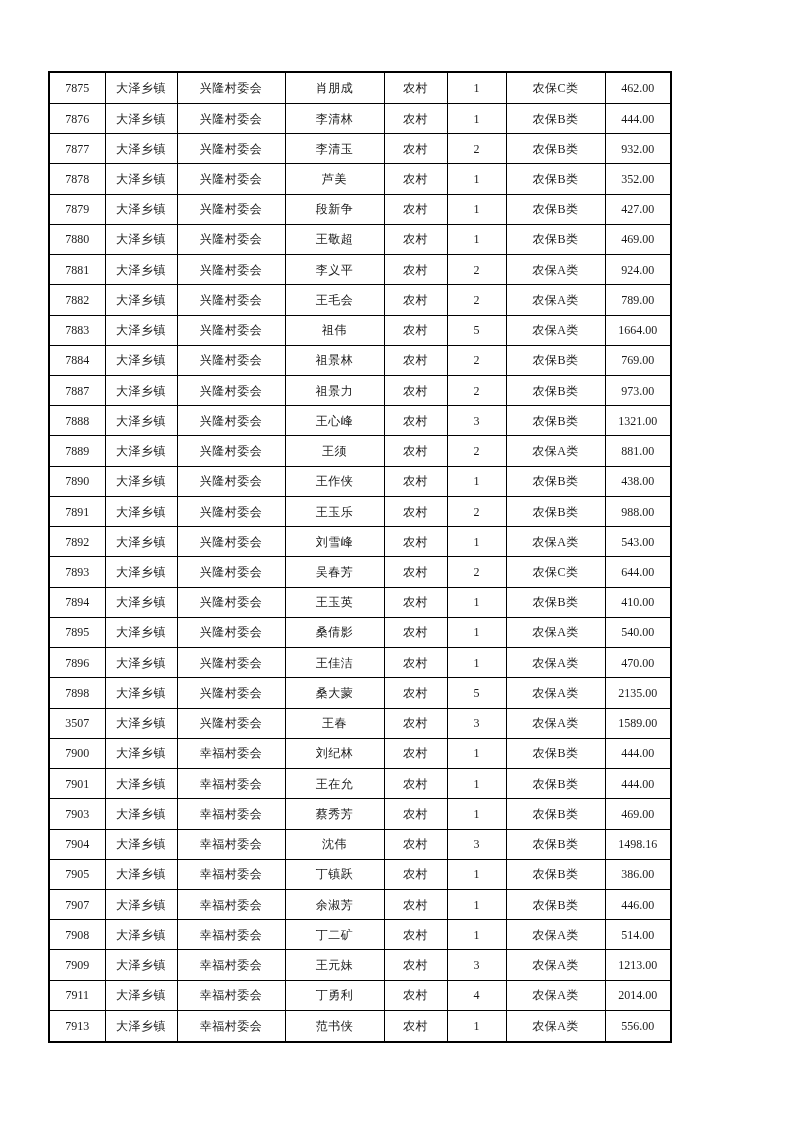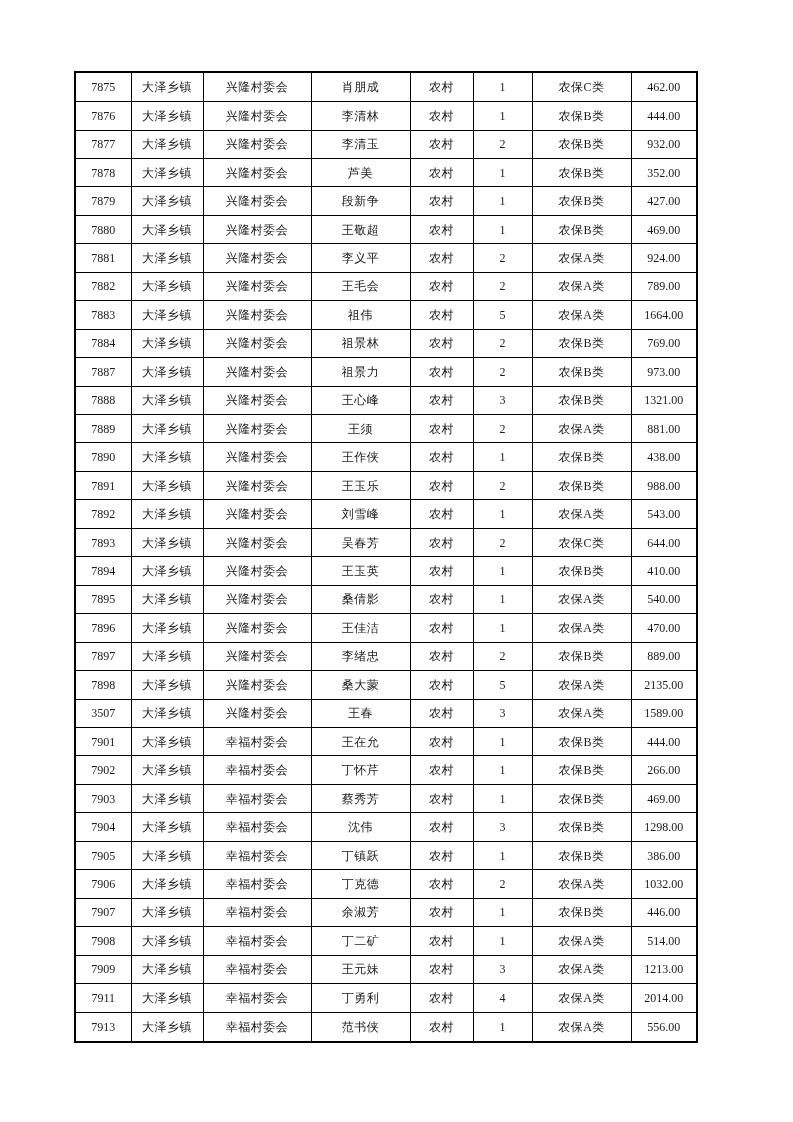"7875" table.records { left: 74px -> 48px }
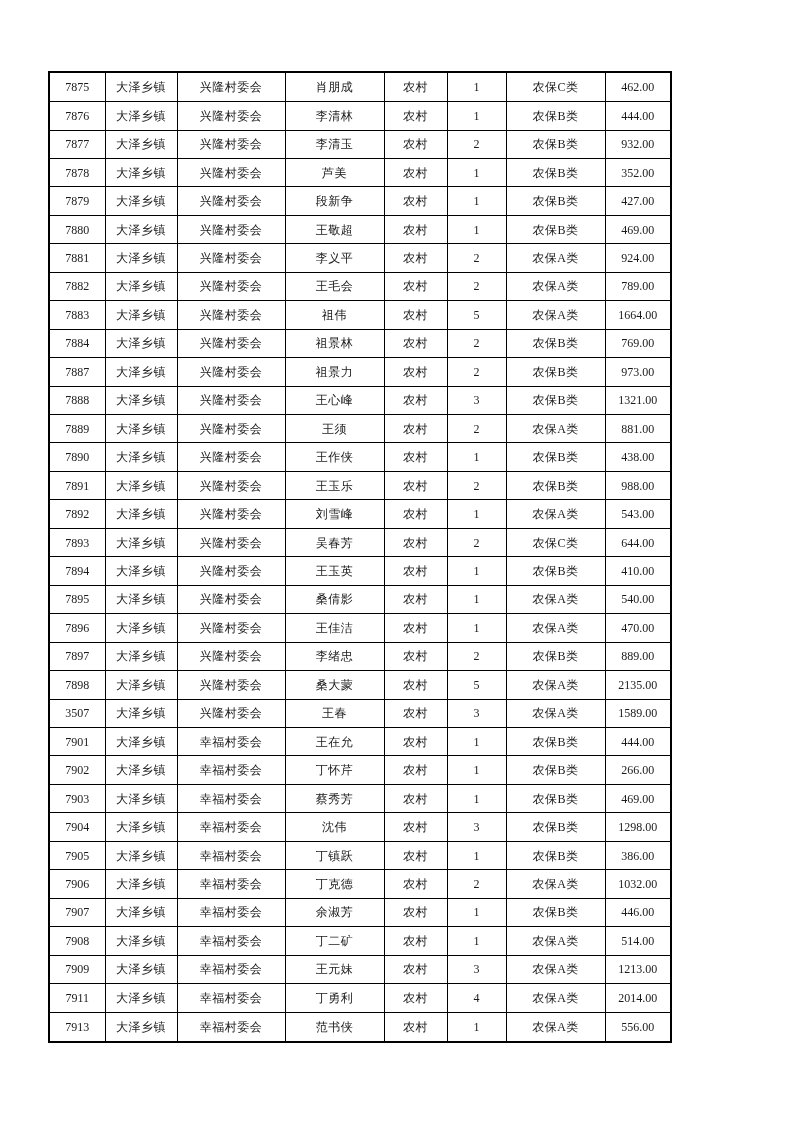"7897" tr { html: <tr> <td>7897</td> <td>大泽乡镇</td> <td>兴隆村委会</td> <td>李绪忠</td> <td>农村</td> <td>2</td> <td>农保B类</td> <td>889.00</td> </tr> -> none }
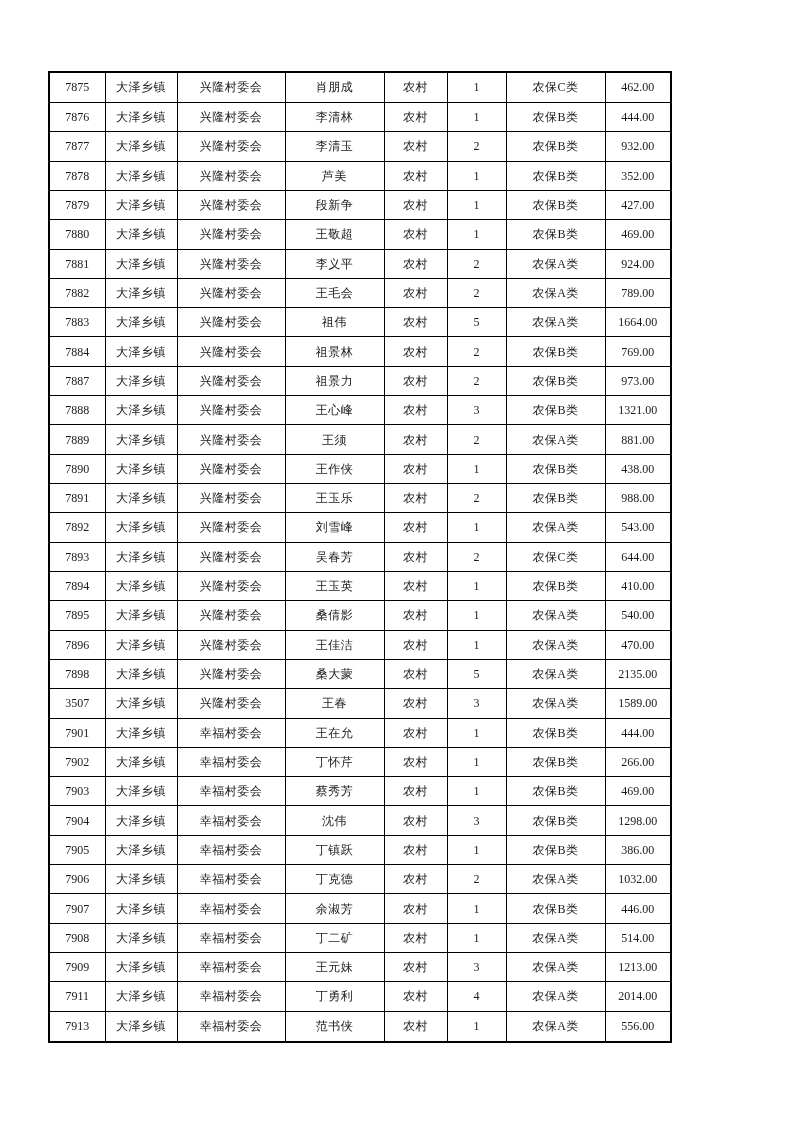"7900" tr { html: none -> <tr> <td>7900</td> <td>大泽乡镇</td> <td>幸福村委会</td> <td>刘纪林</td> <td>农村</td> <td>1</td> <td>农保B类</td> <td>444.00</td> </tr> }
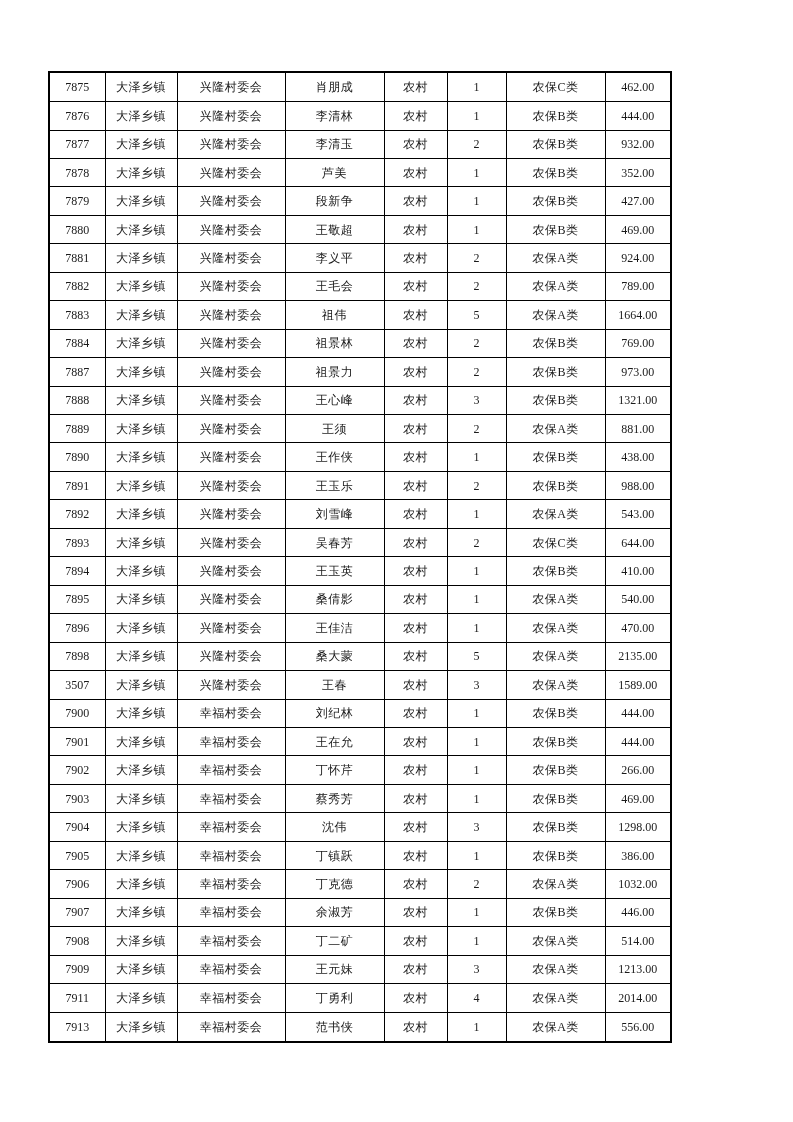"7902" tr { html: <tr> <td>7902</td> <td>大泽乡镇</td> <td>幸福村委会</td> <td>丁怀芹</td> <td>农村</td> <td>1</td> <td>农保B类</td> <td>266.00</td> </tr> -> none }
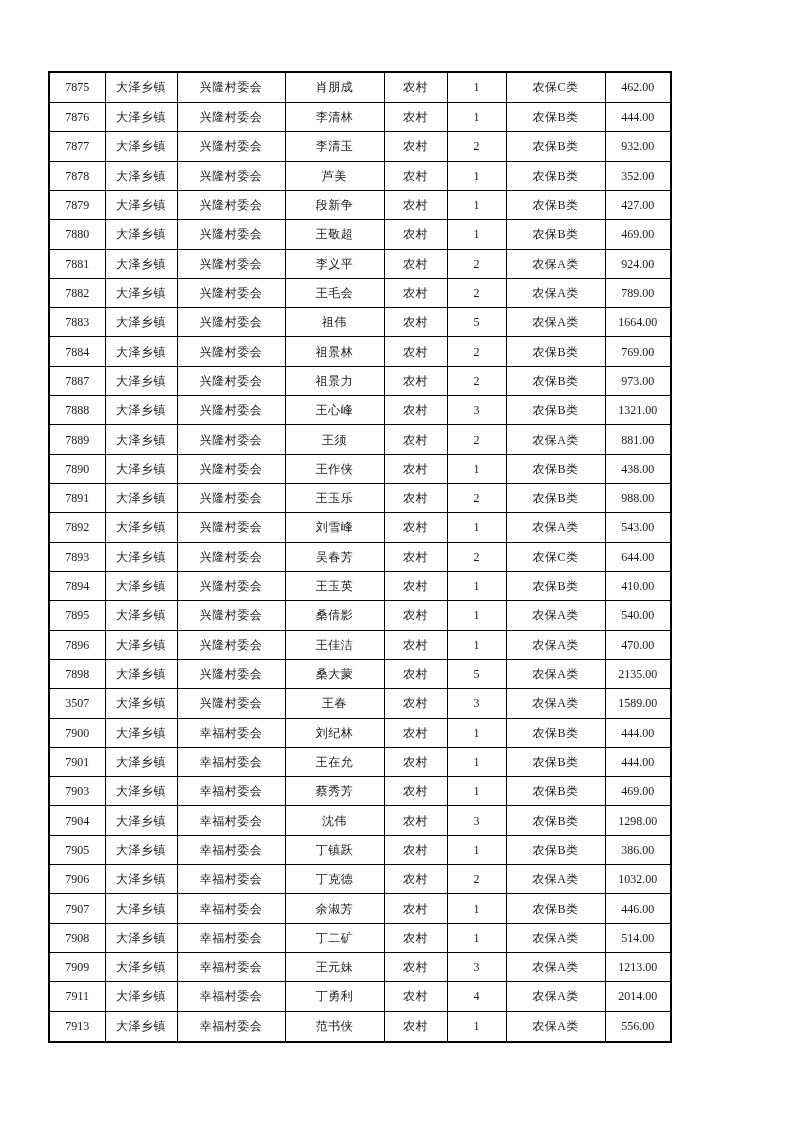"1298.00" td.num { text: 1298.00 -> 1498.16 }
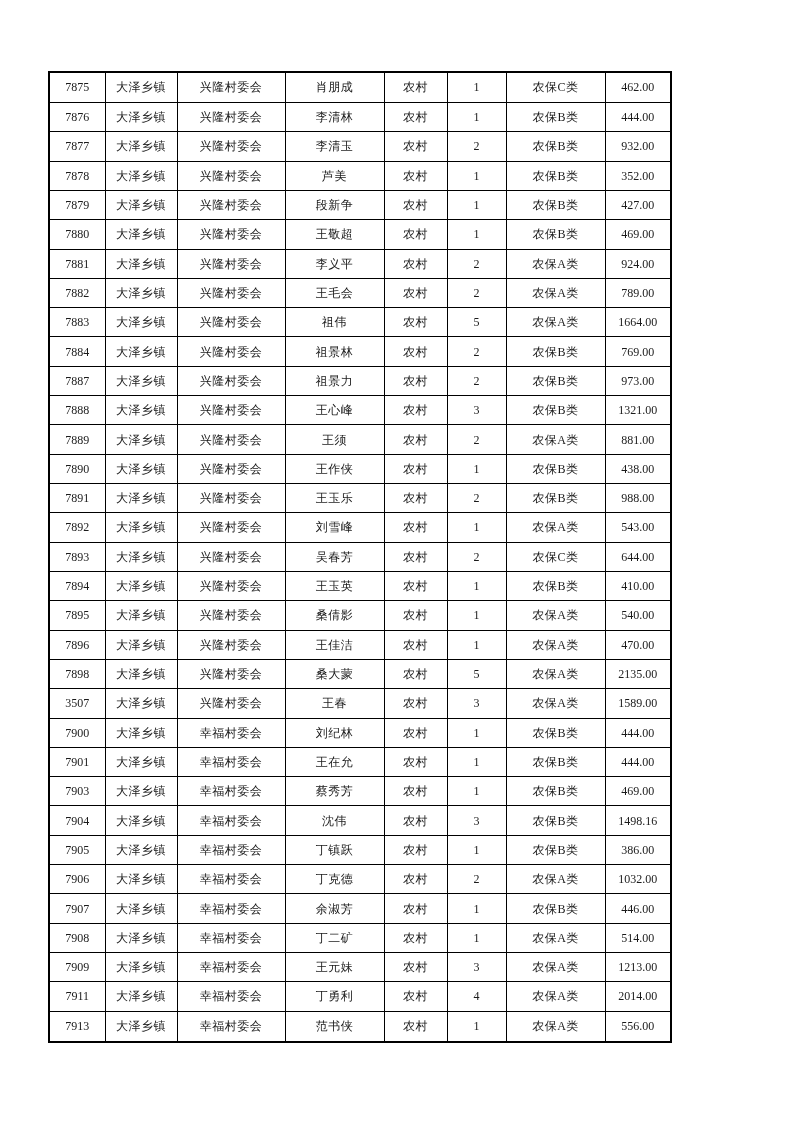"7906" tr { html: <tr> <td>7906</td> <td>大泽乡镇</td> <td>幸福村委会</td> <td>丁克德</td> <td>农村</td> <td>2</td> <td>农保A类</td> <td>1032.00</td> </tr> -> none }
